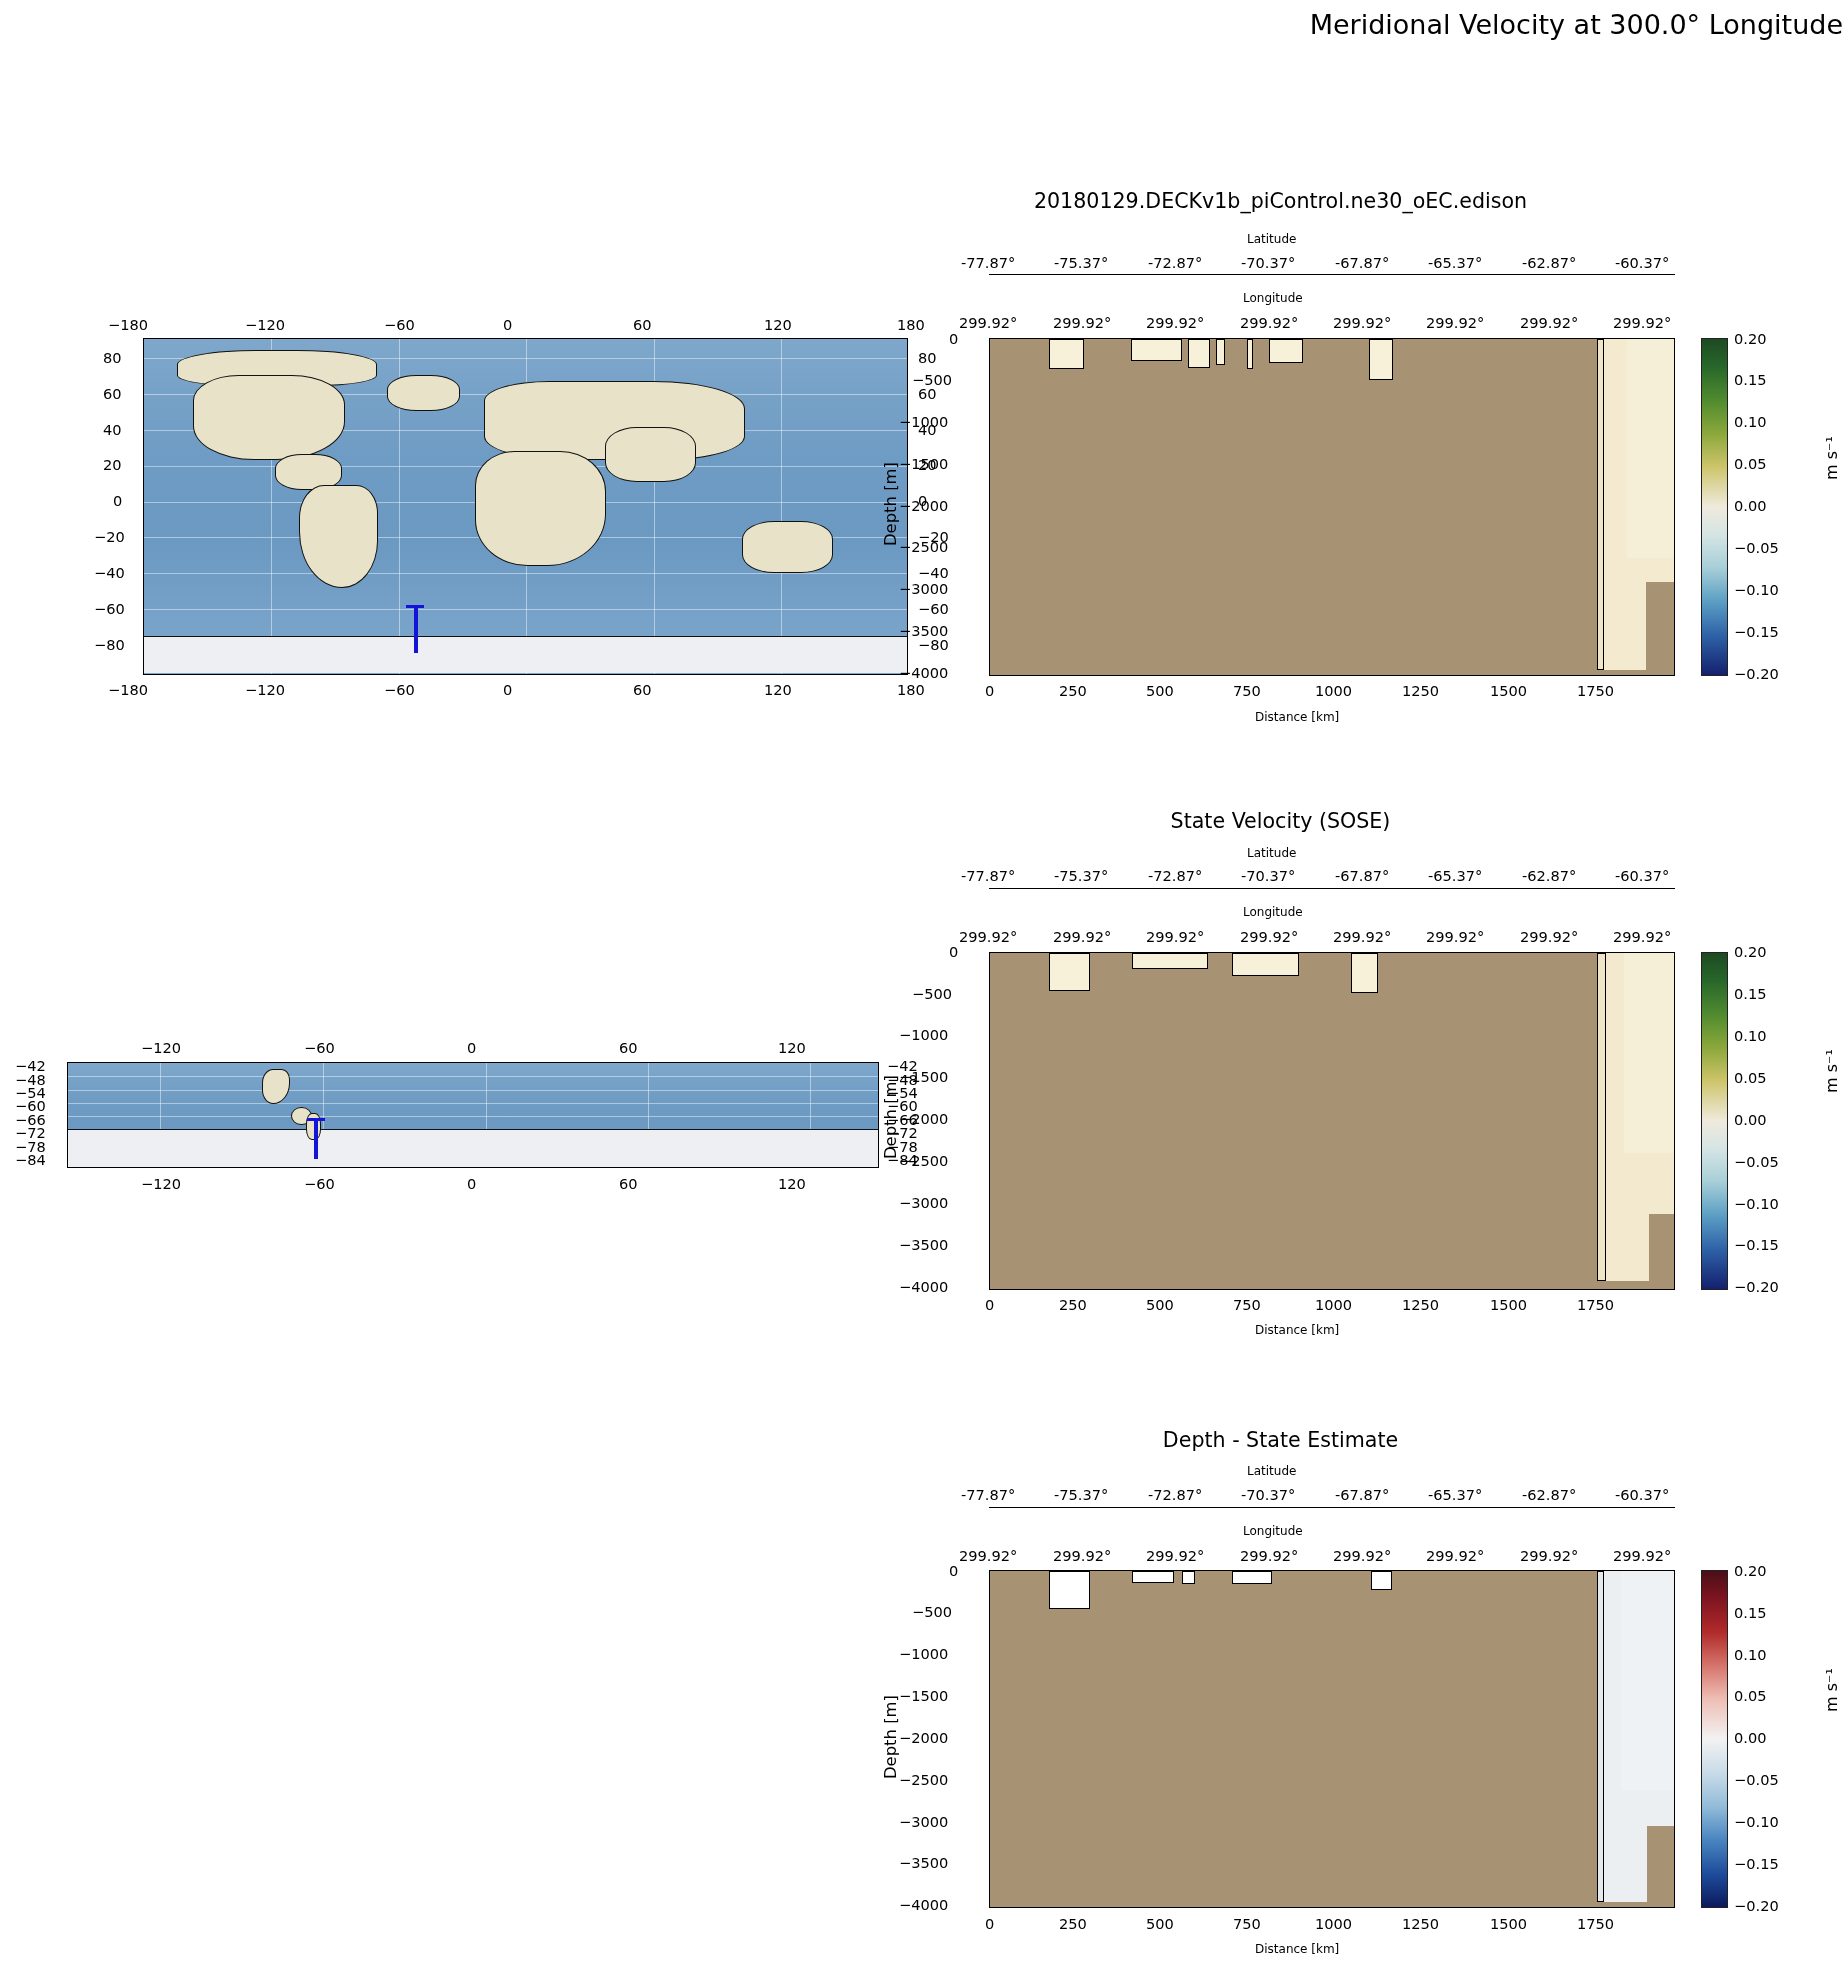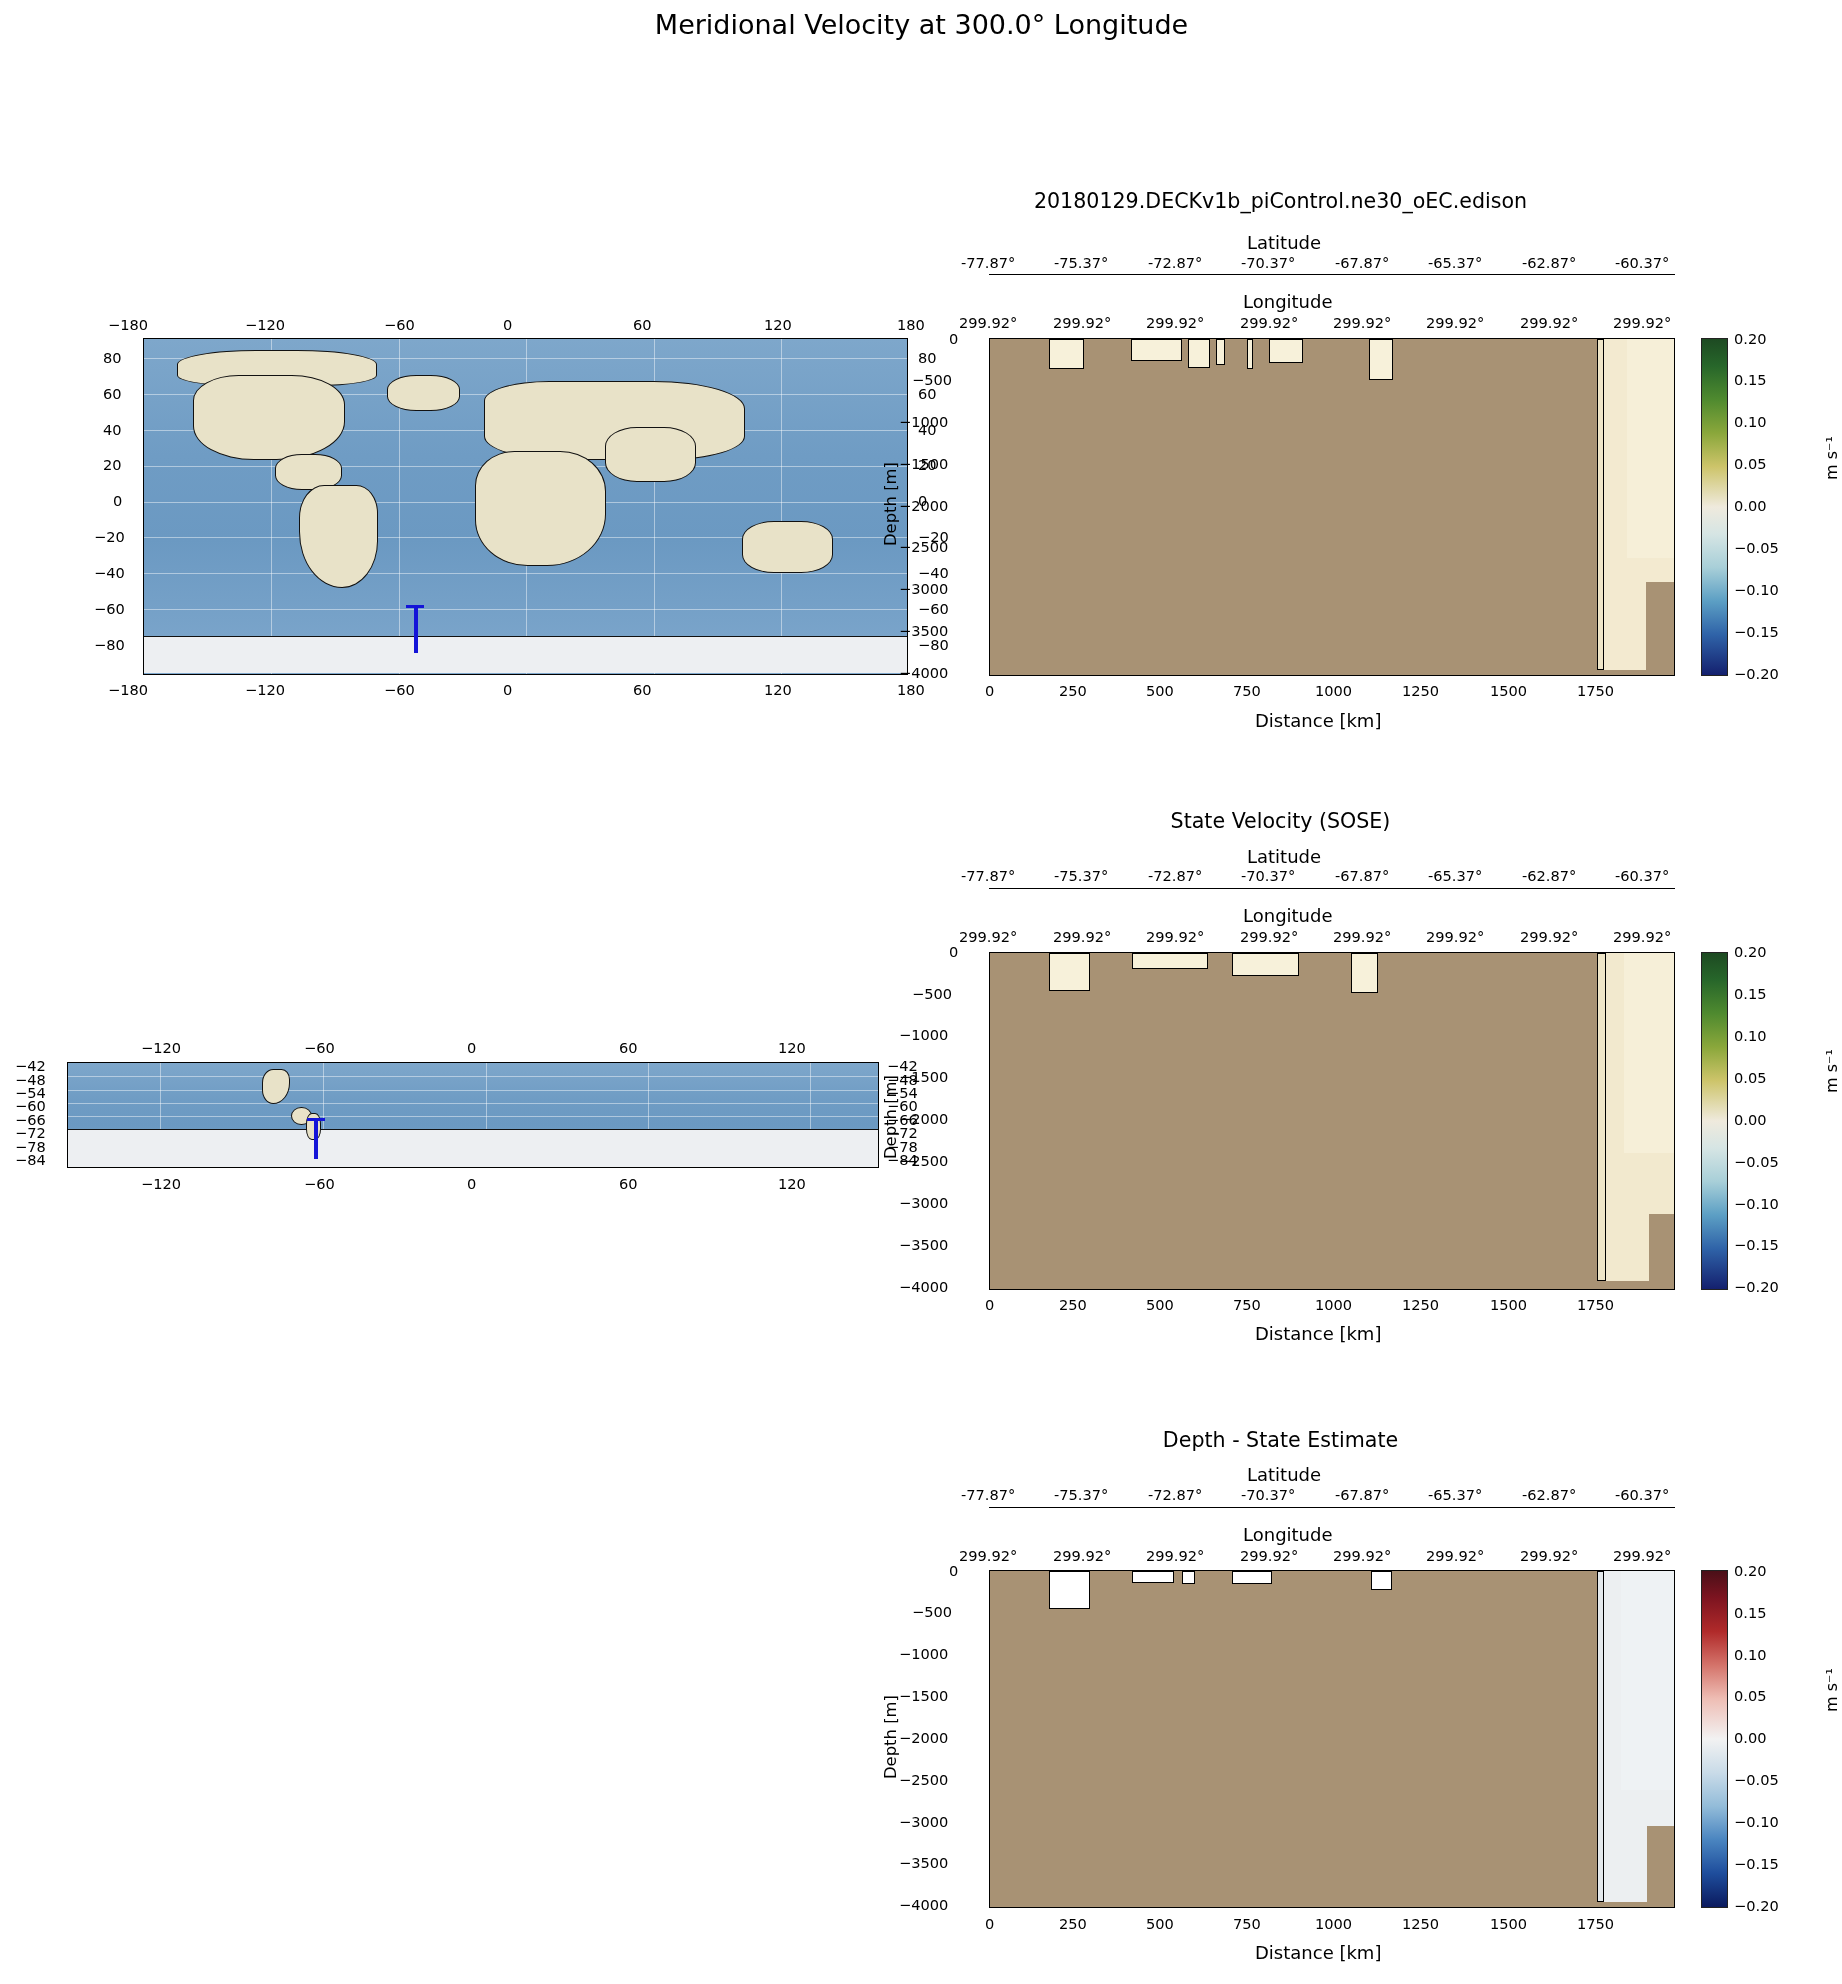"Meridional Velocity at 300.0° Longitude" .suptitle { text-align: center -> right }
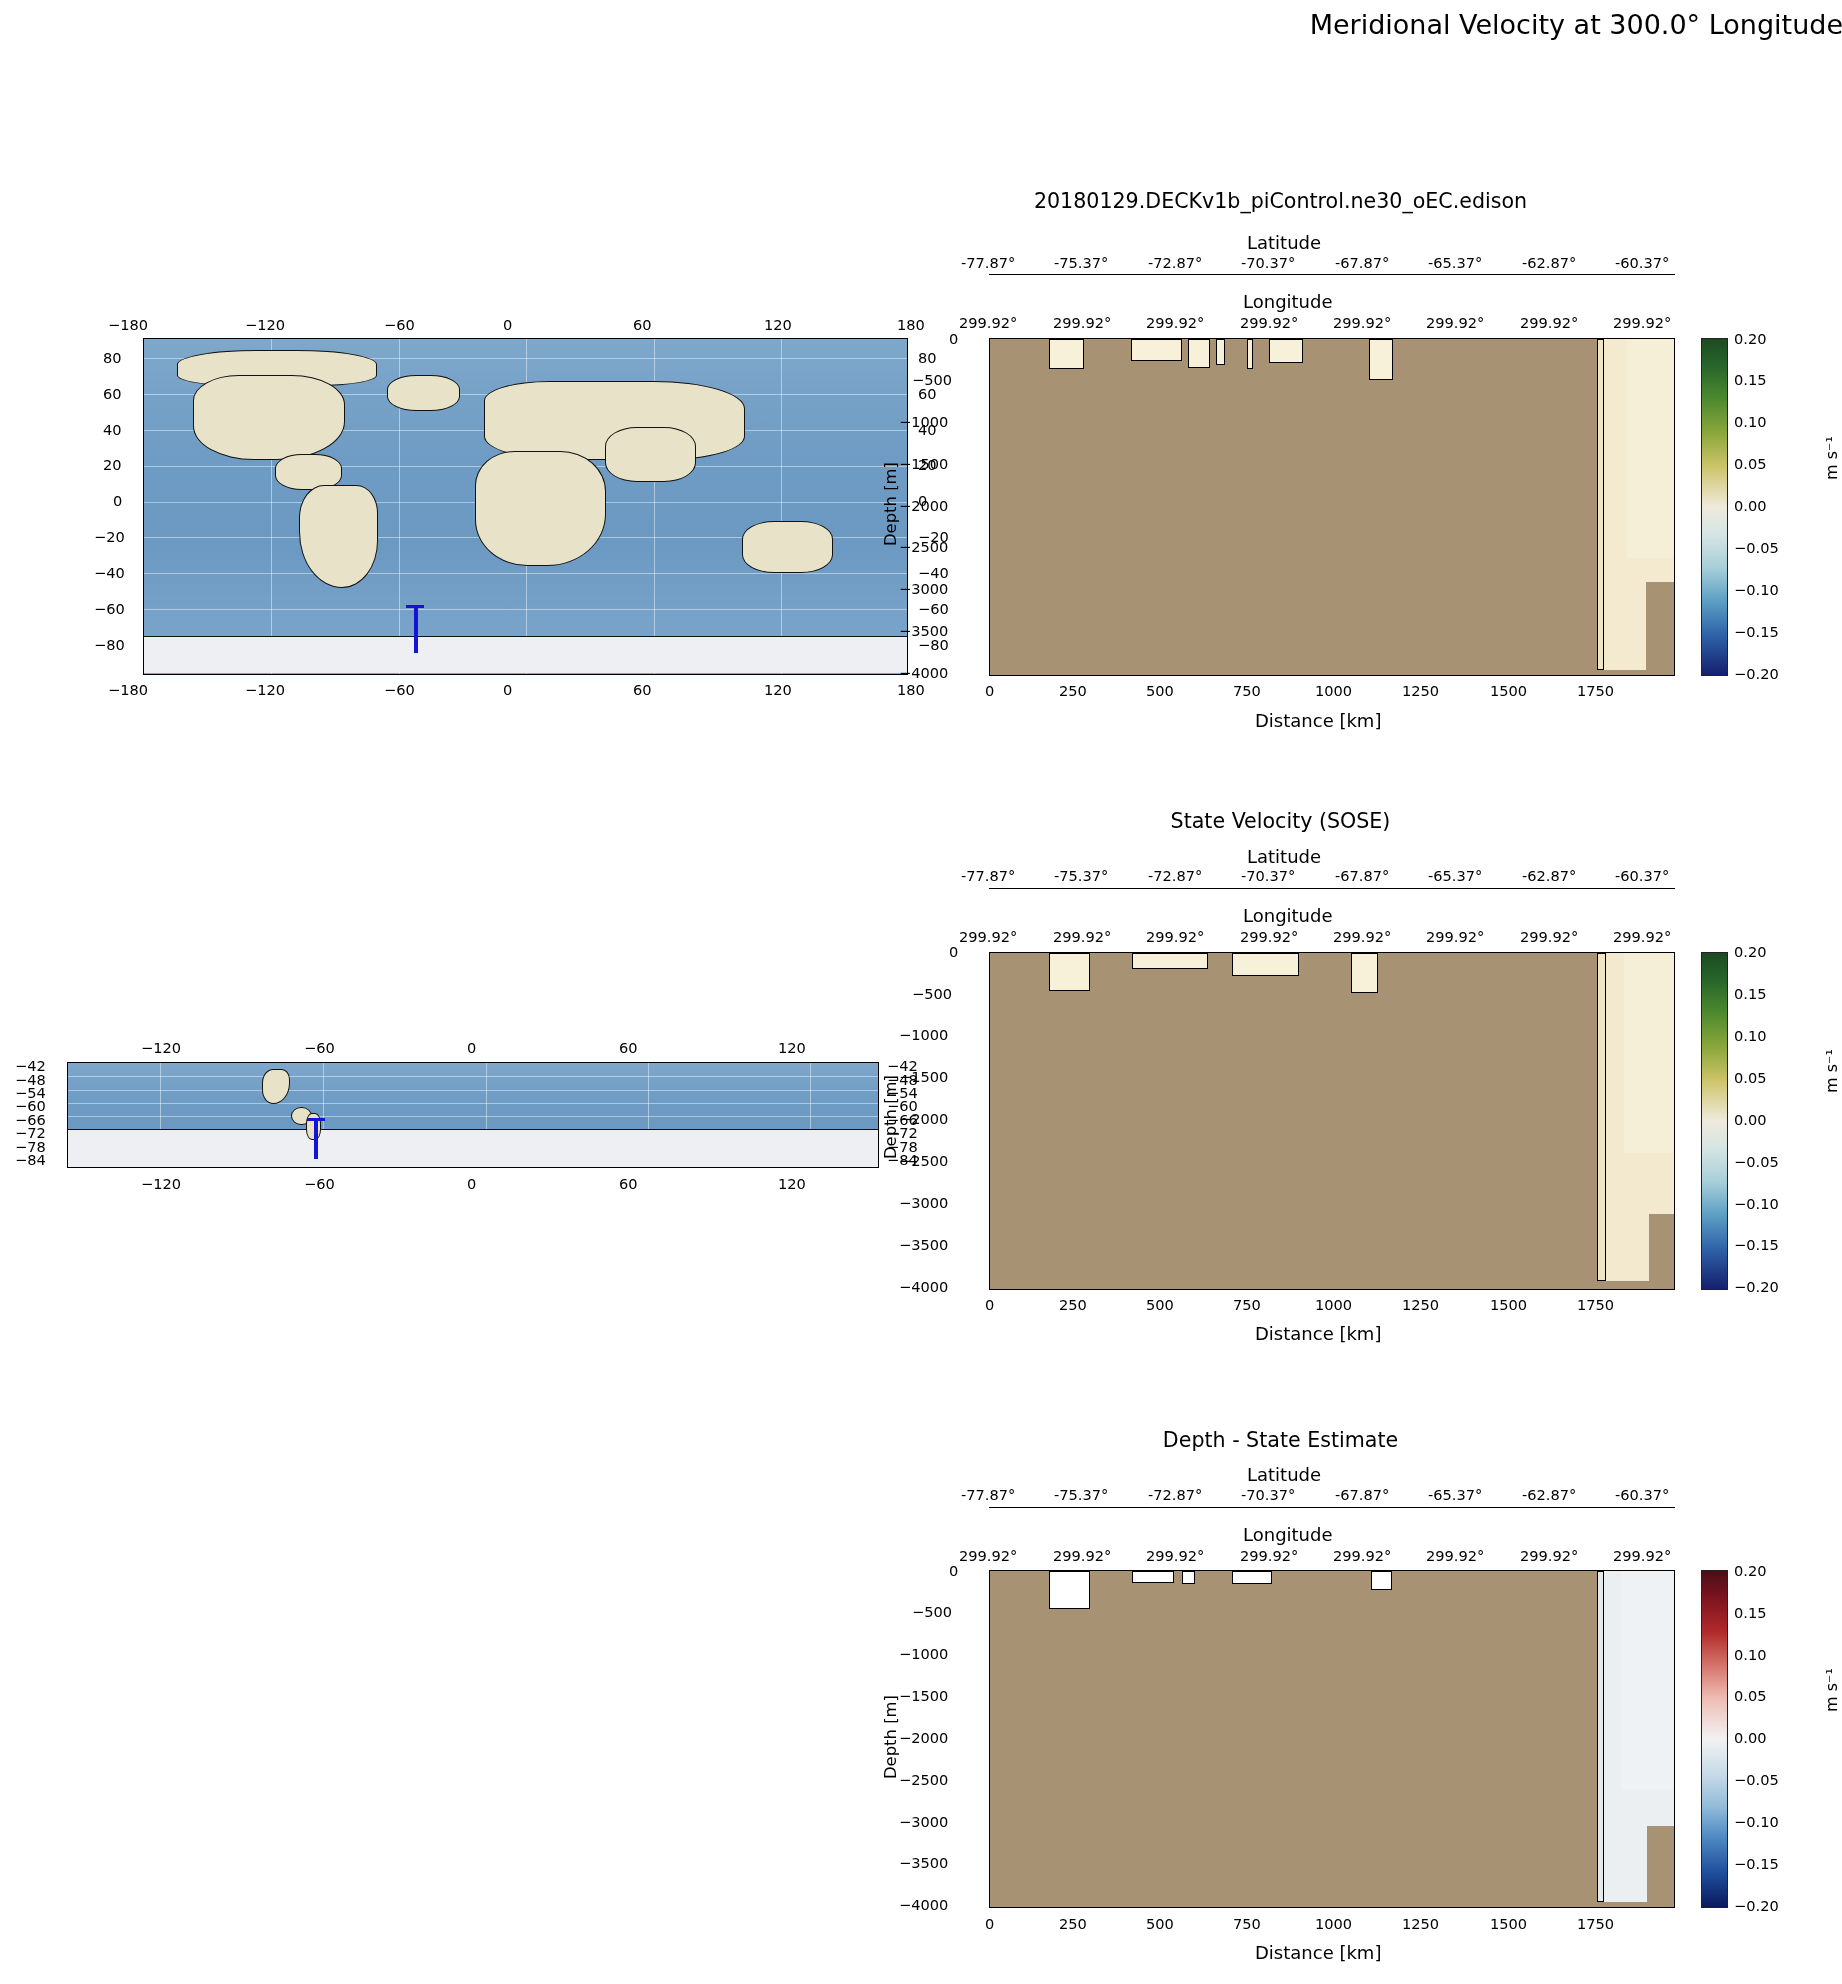"Latitude" .axis-label { font-size: 18px -> 12px }
